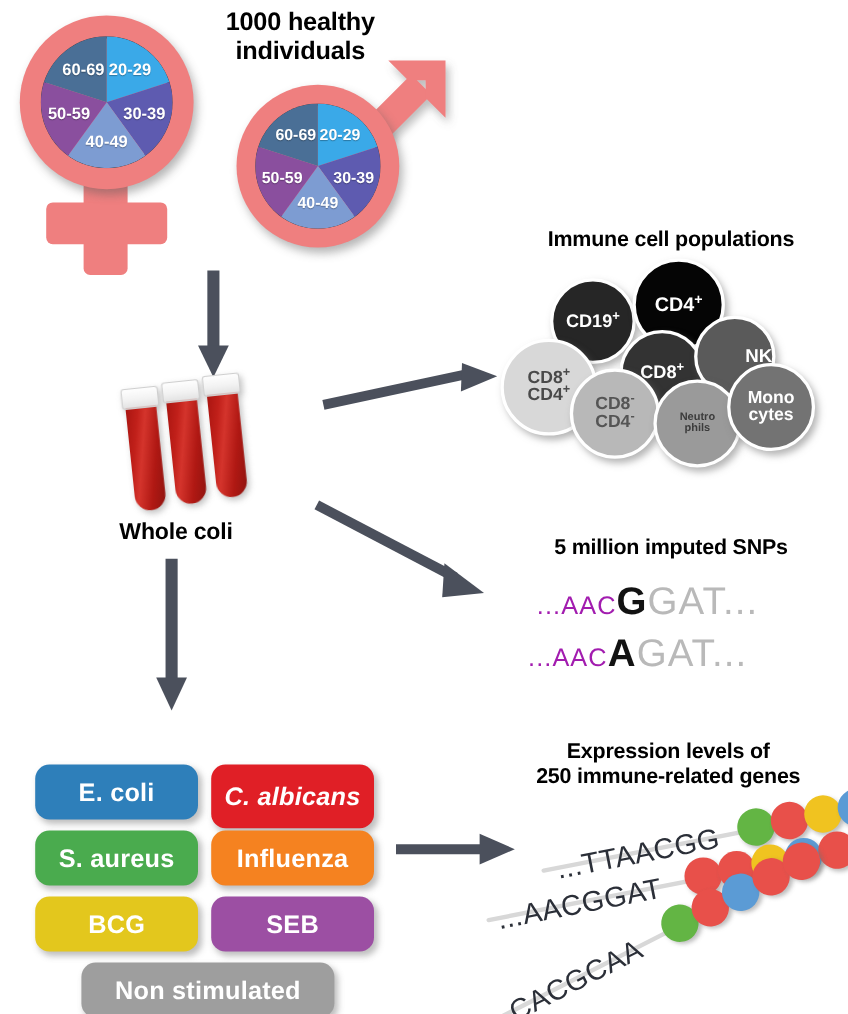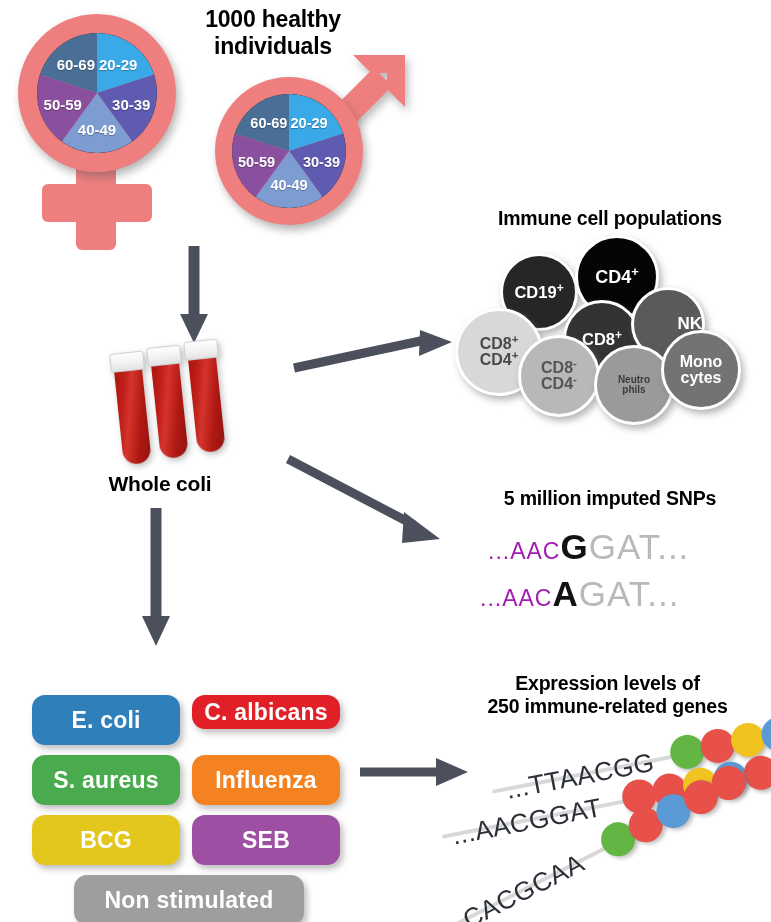"C. albicans" div.stim { font-style: none -> italic; height: 34px -> 58px }
